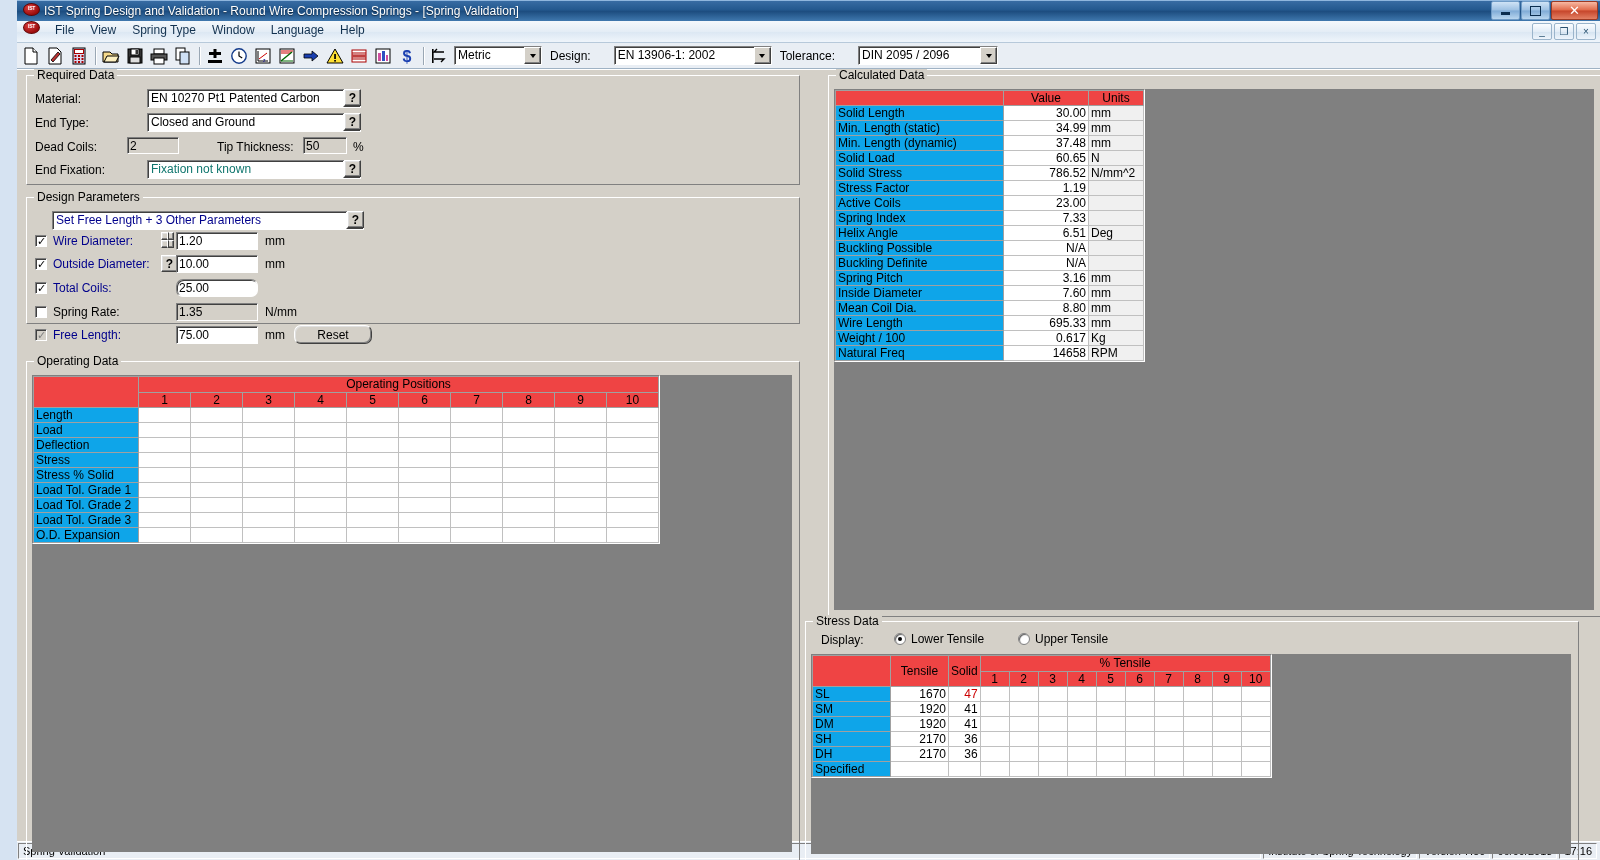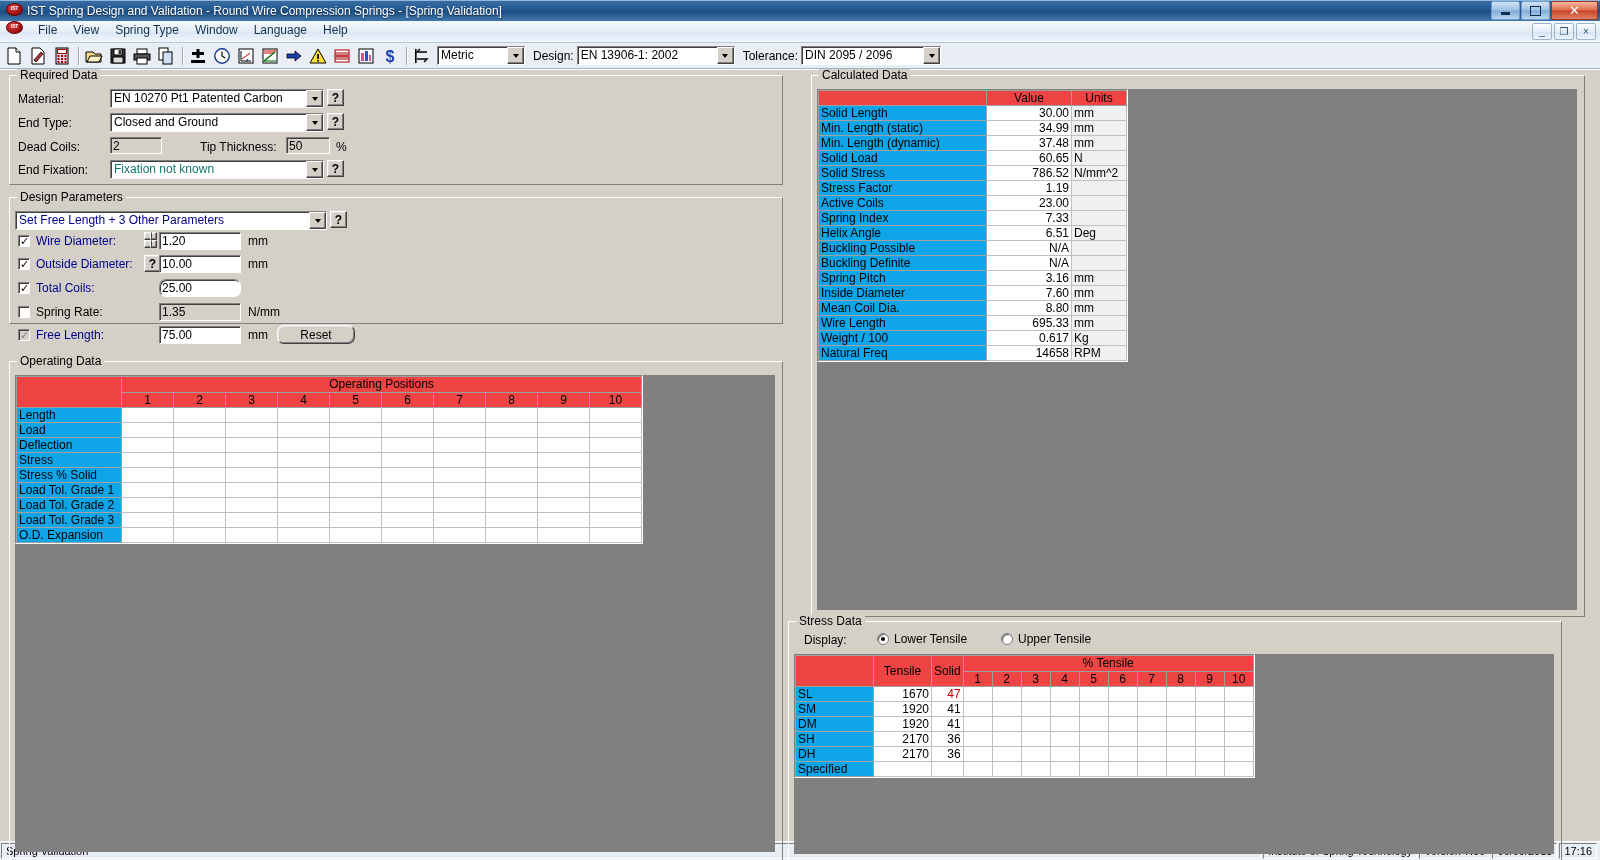"IST Spring Design and Validation" #app { padding-left: none -> 17px }
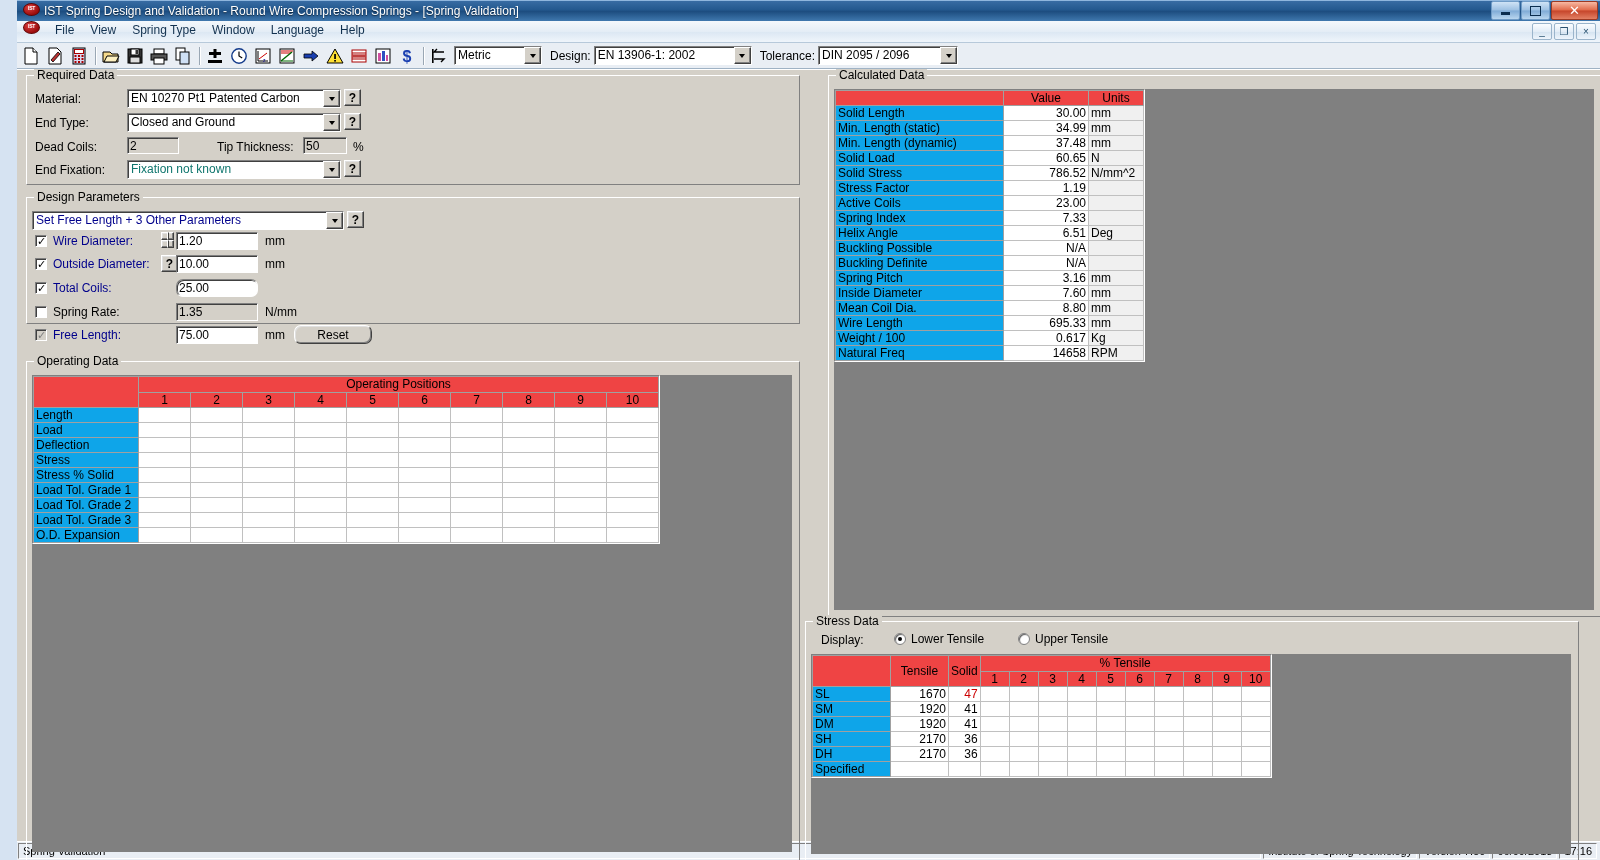"EN 13906-1: 2002" .cbox { margin-left: none -> 20px }
